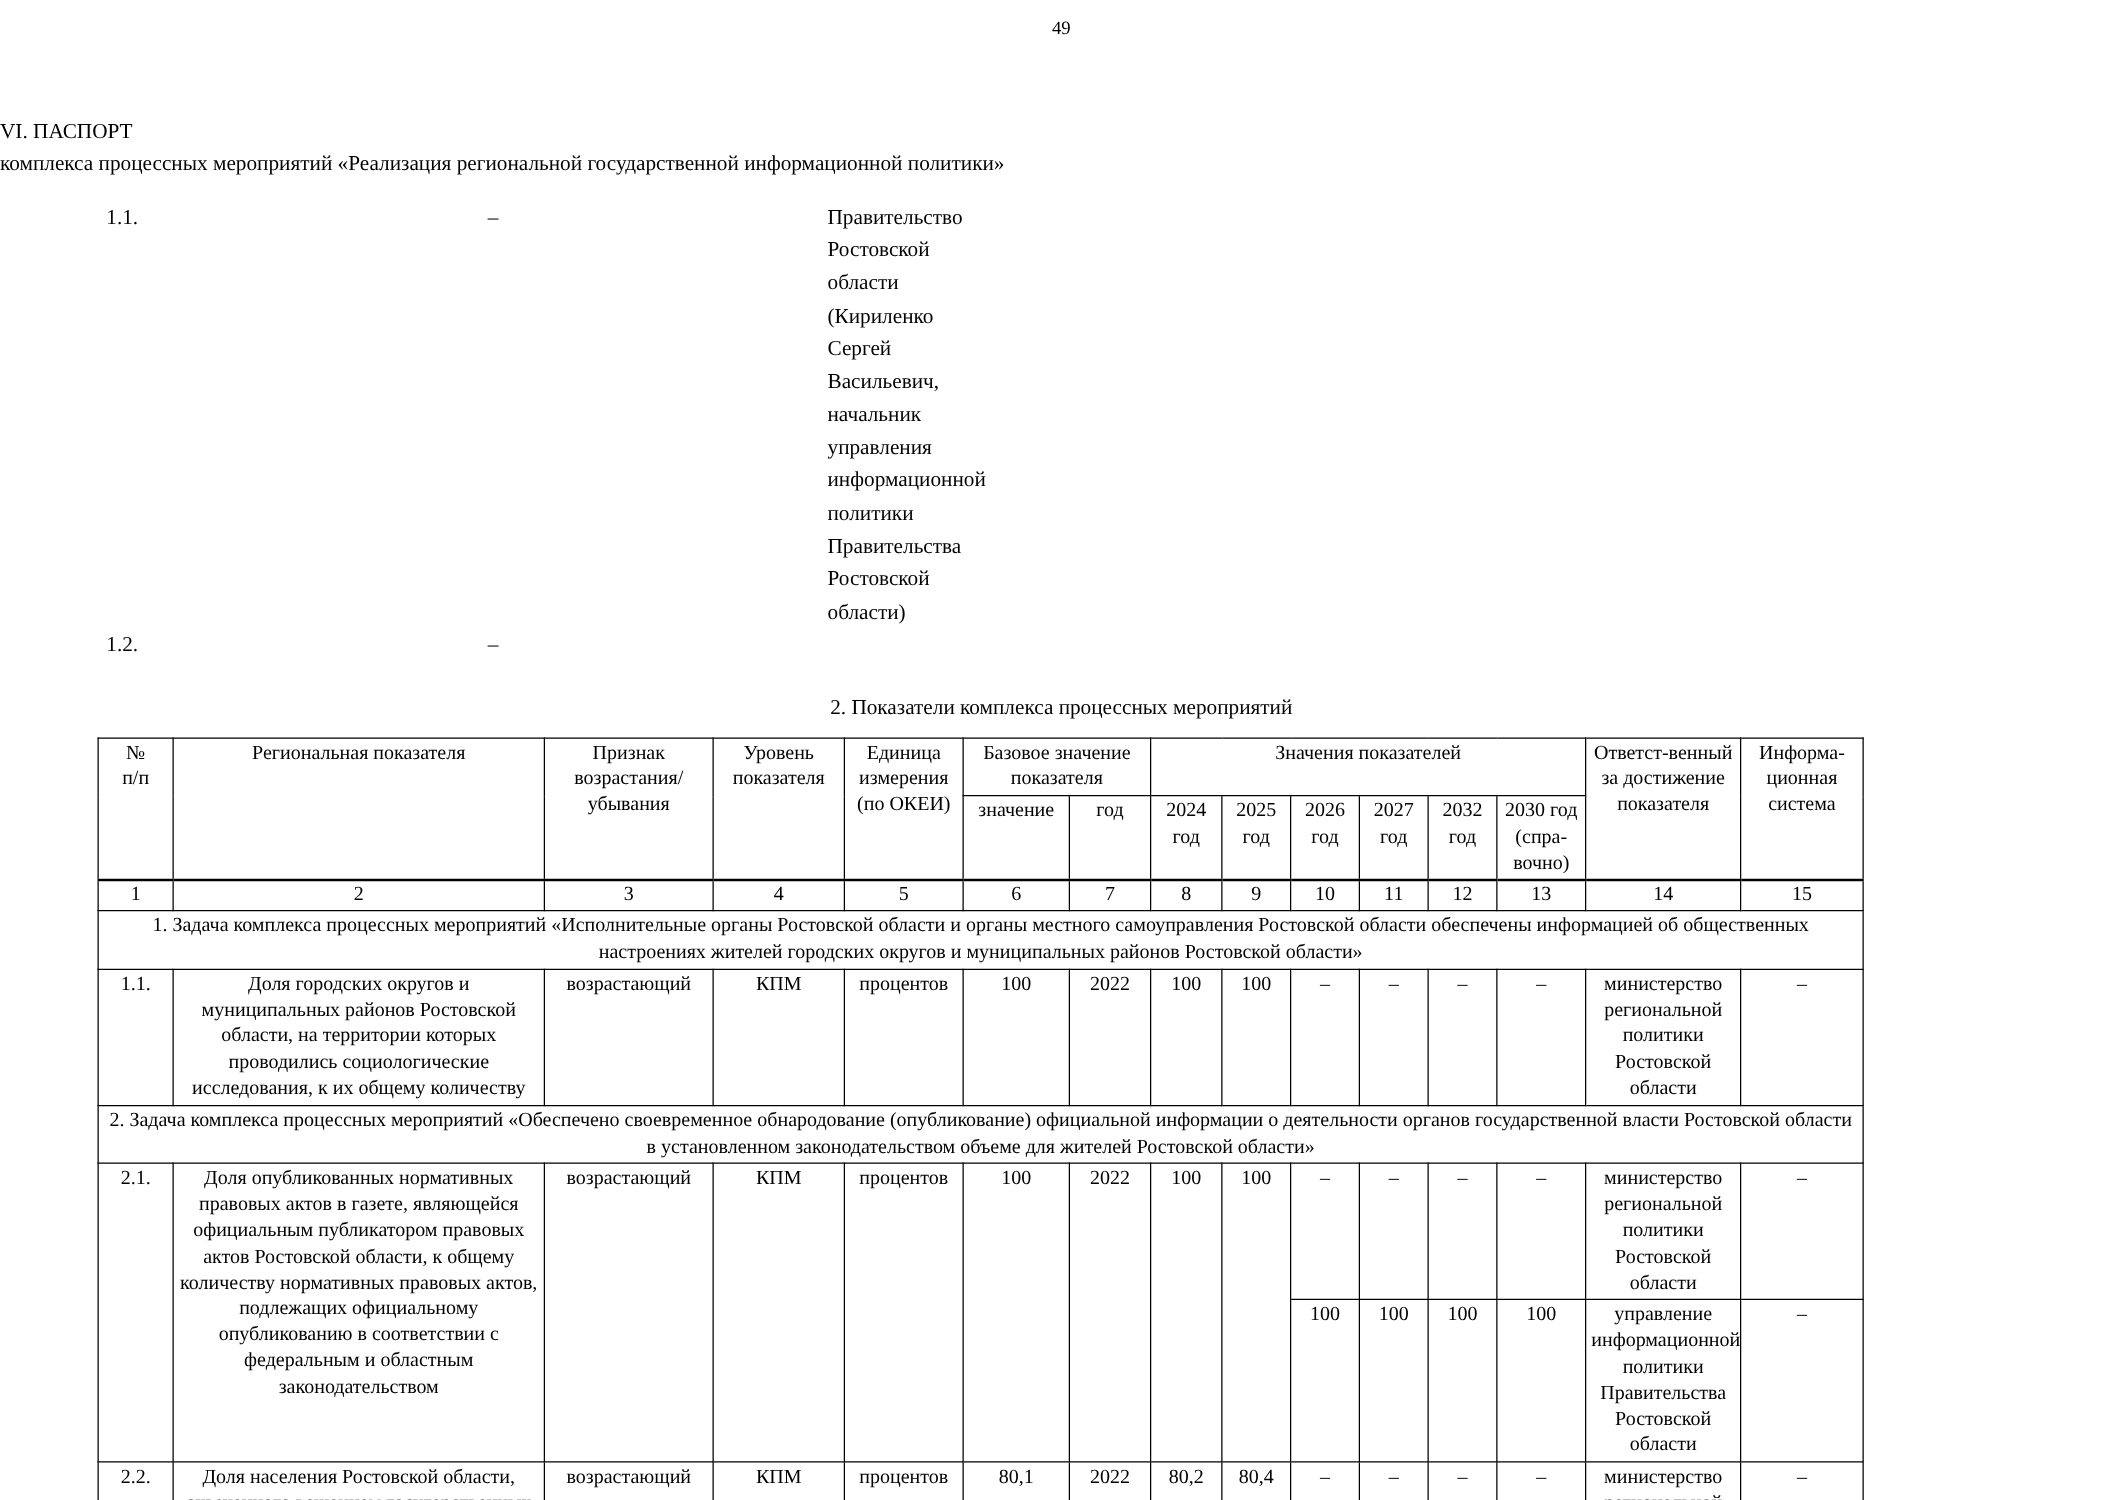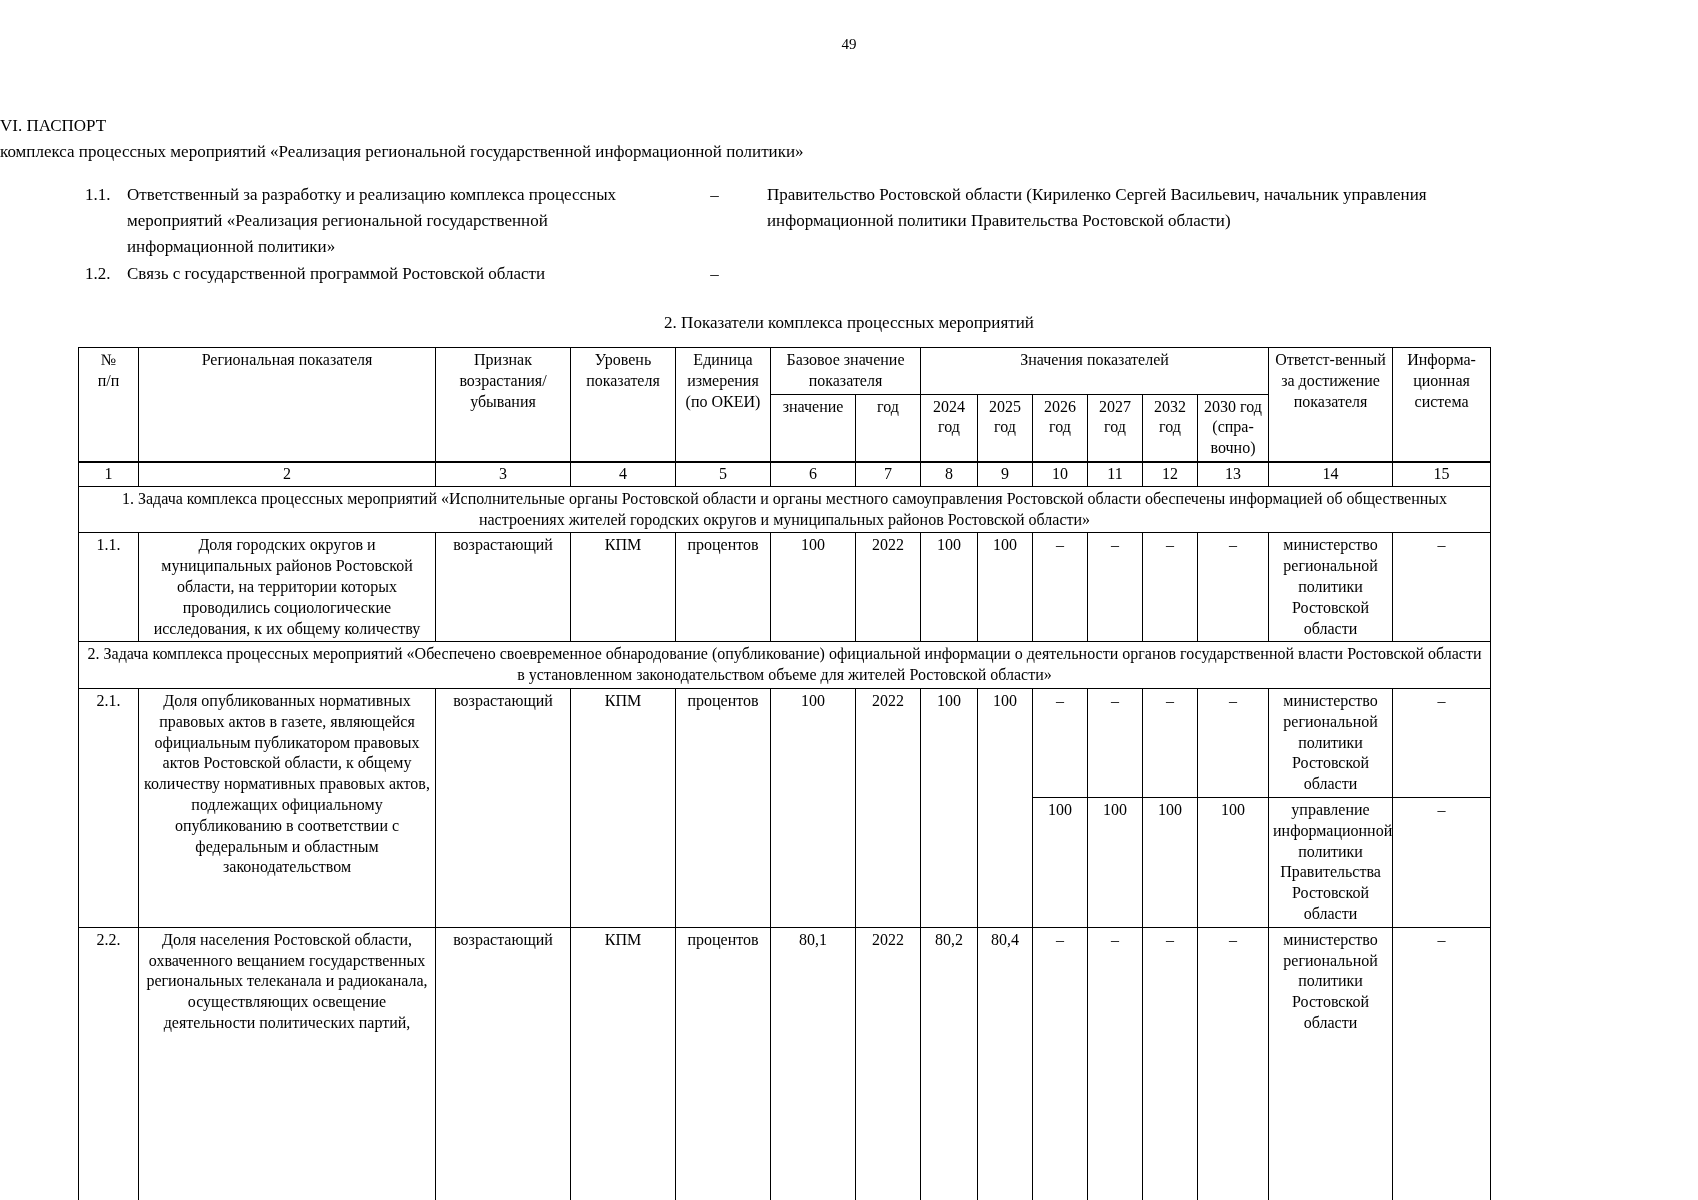"49" .page-number { padding-top: 36px -> 15px }
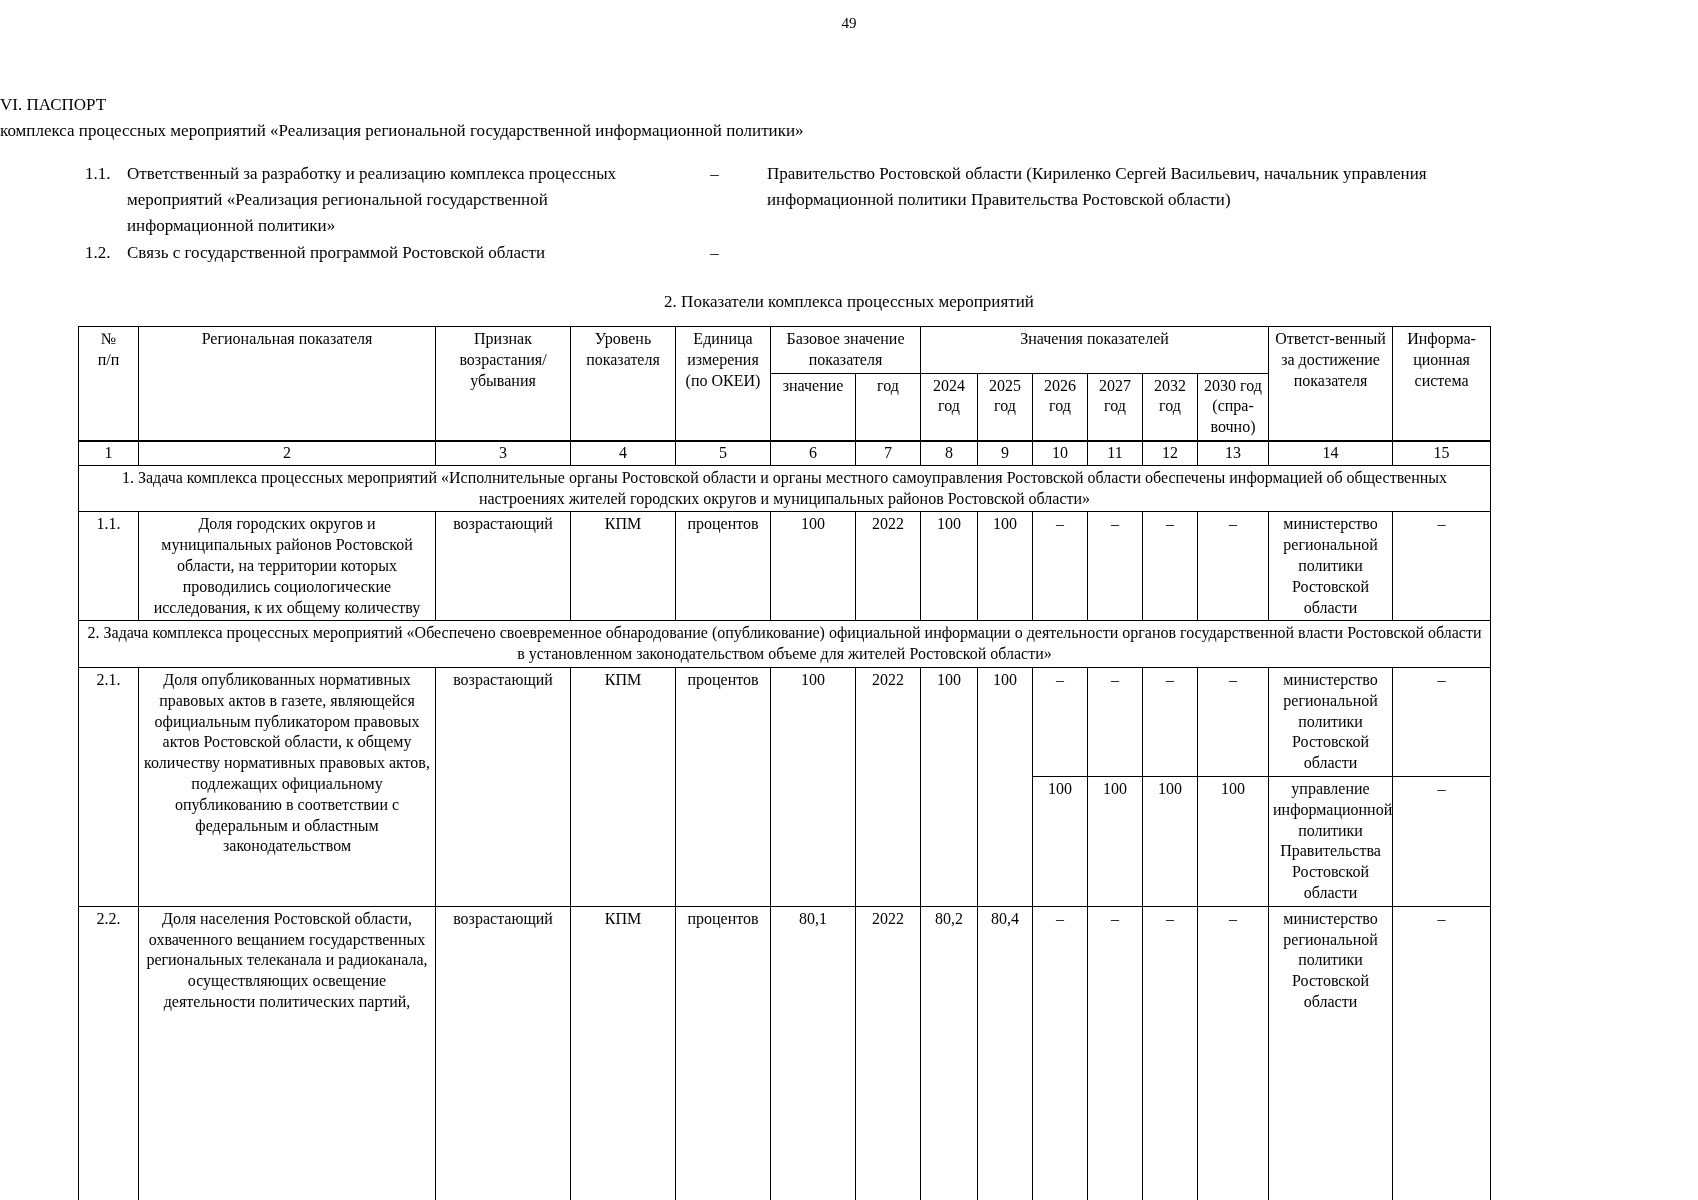"Ответственный за разработку и реализацию" div.prov-label { html: <div>Ответственный за разработку и реализацию комплекса процессных мероприятий «Реализация региональной государственной информационной политики»</div> -> none }
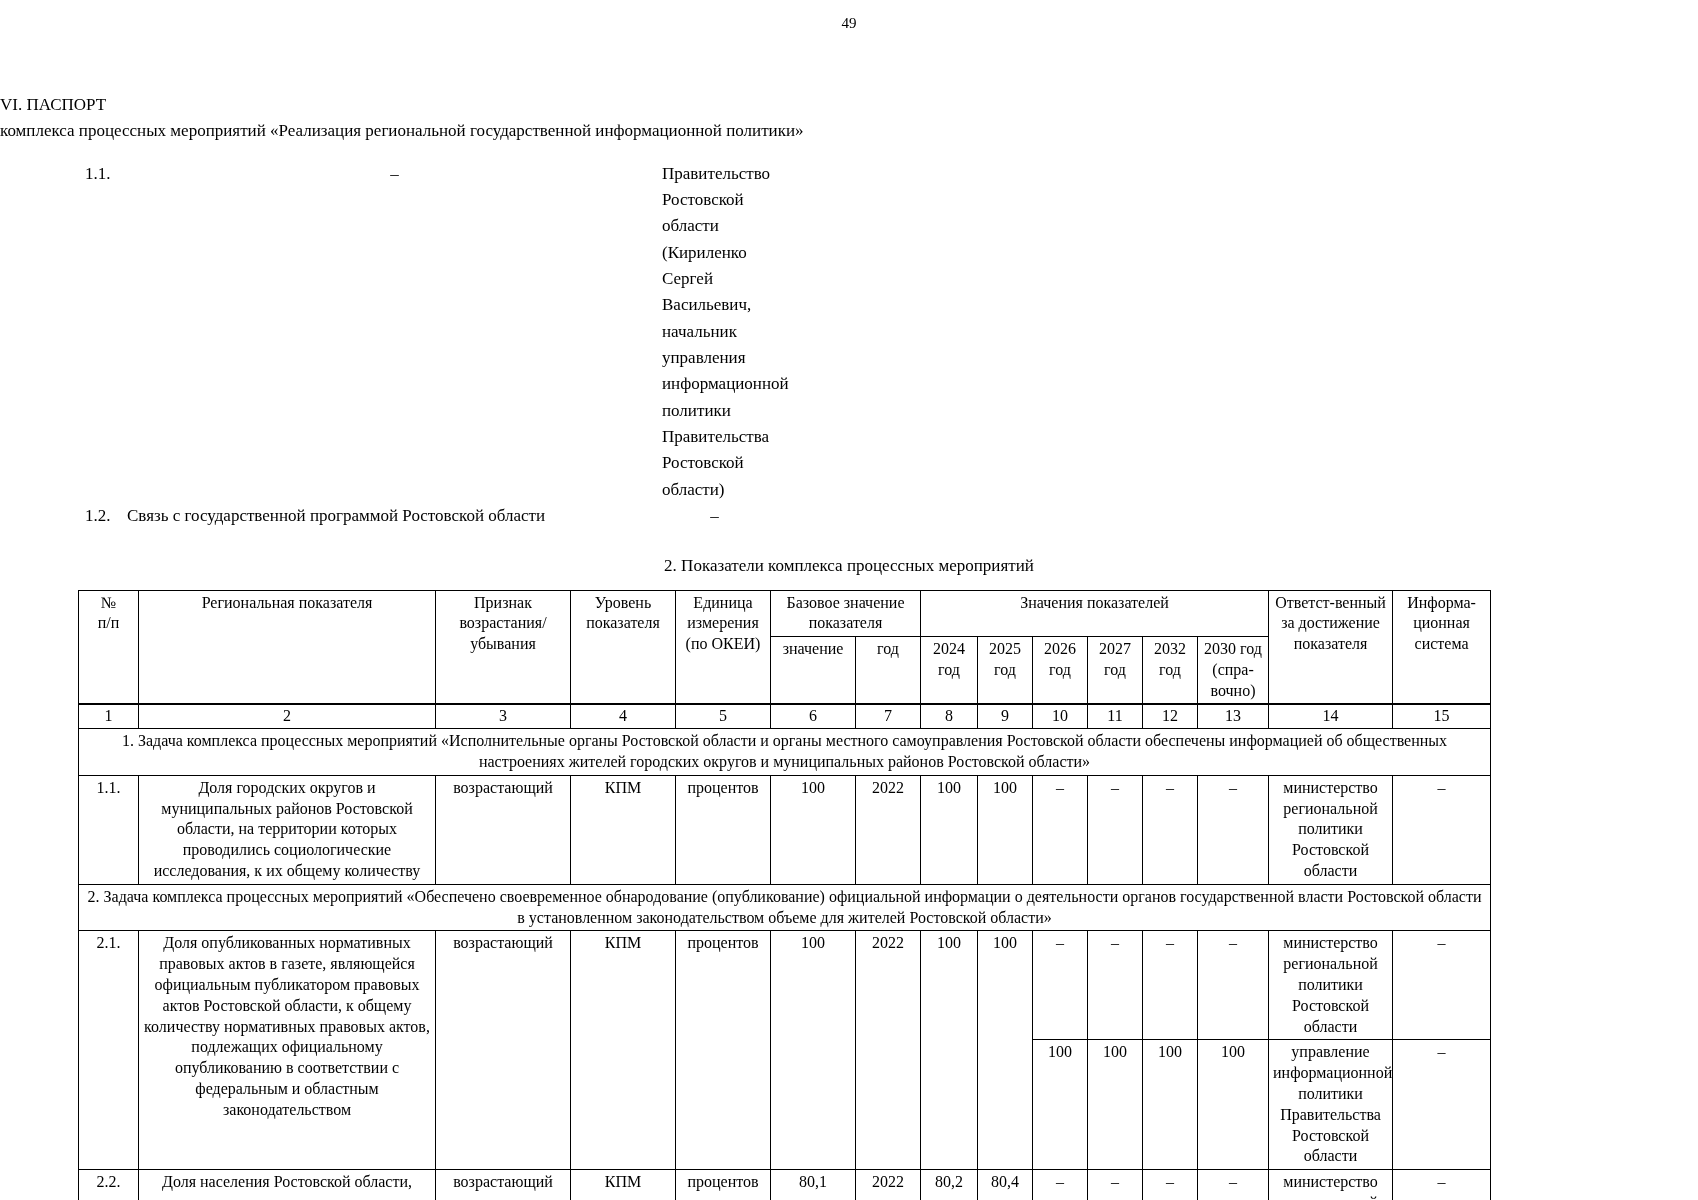"Связь с государственной программой" div.prov-label { html: <div>Связь с государственной программой Ростовской области</div> -> none }
